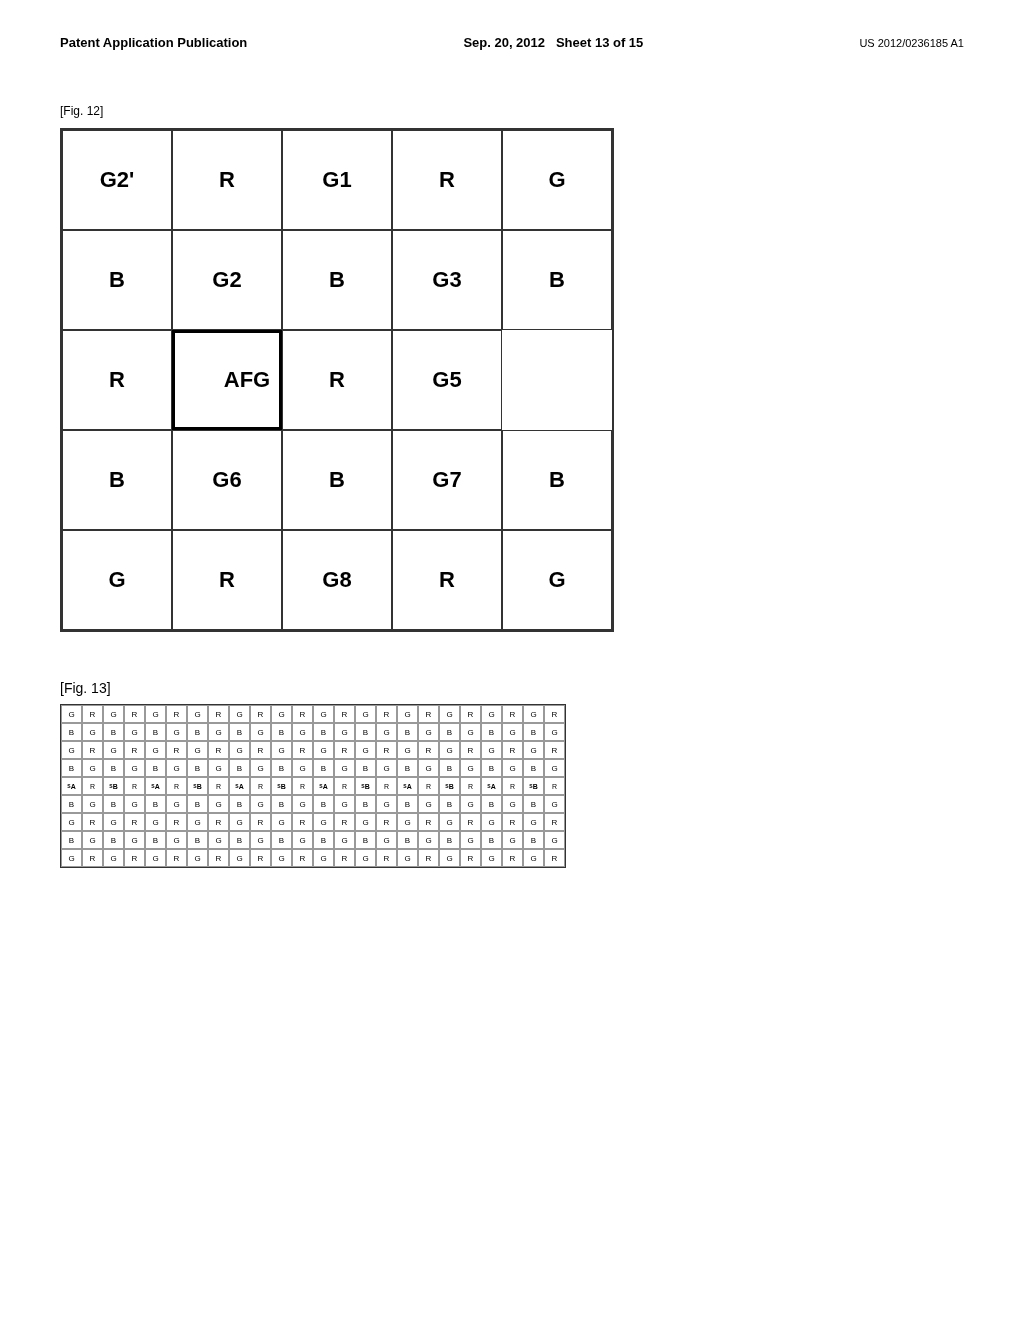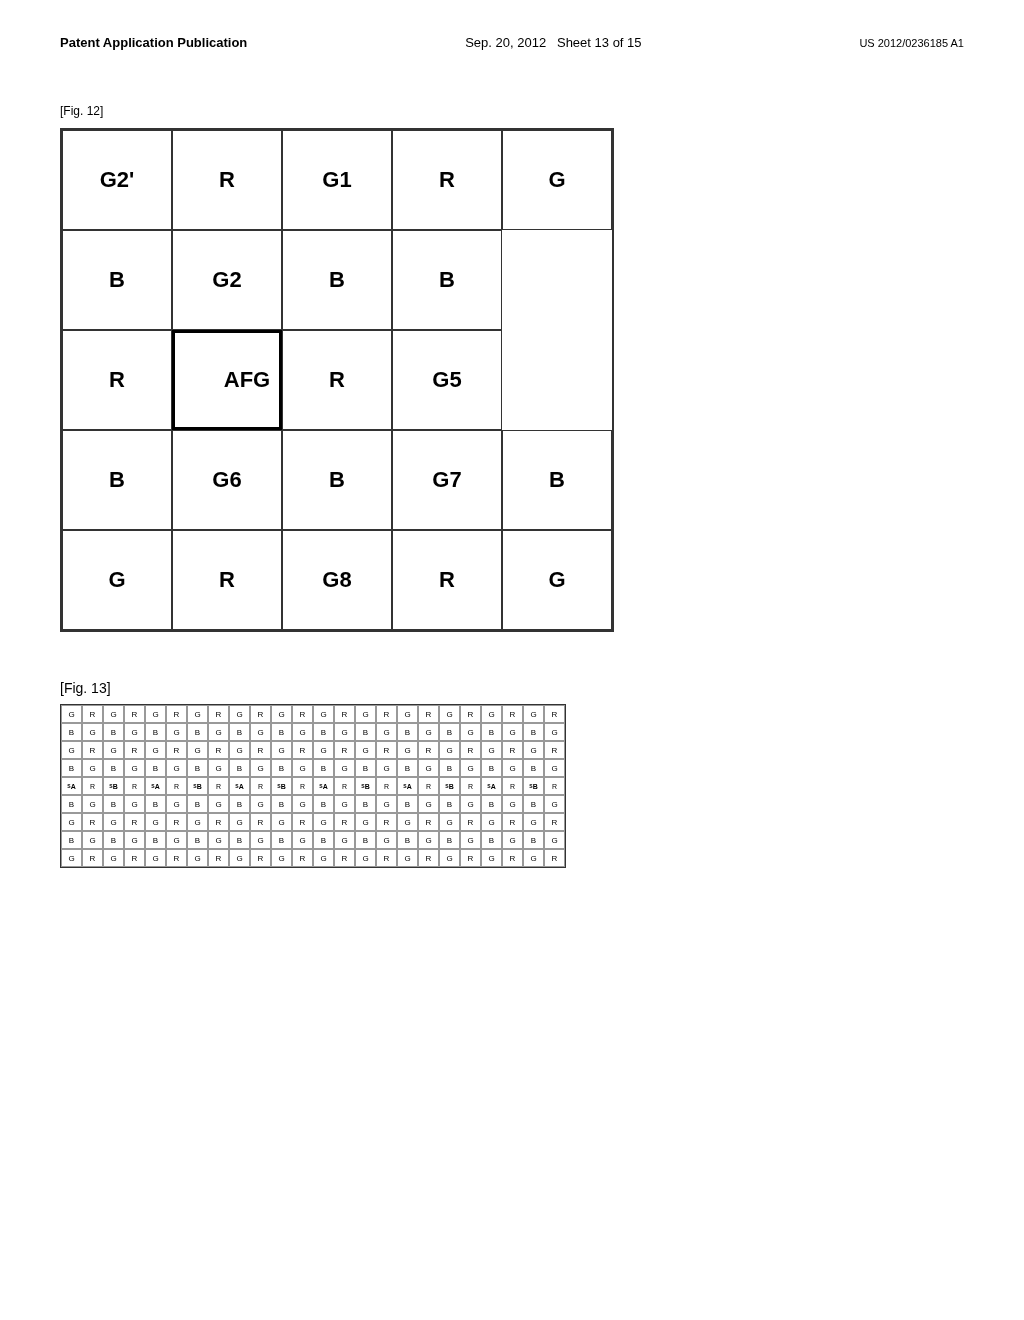"Sep. 20, 2012 Sheet 13" .header-center { font-weight: none -> bold }
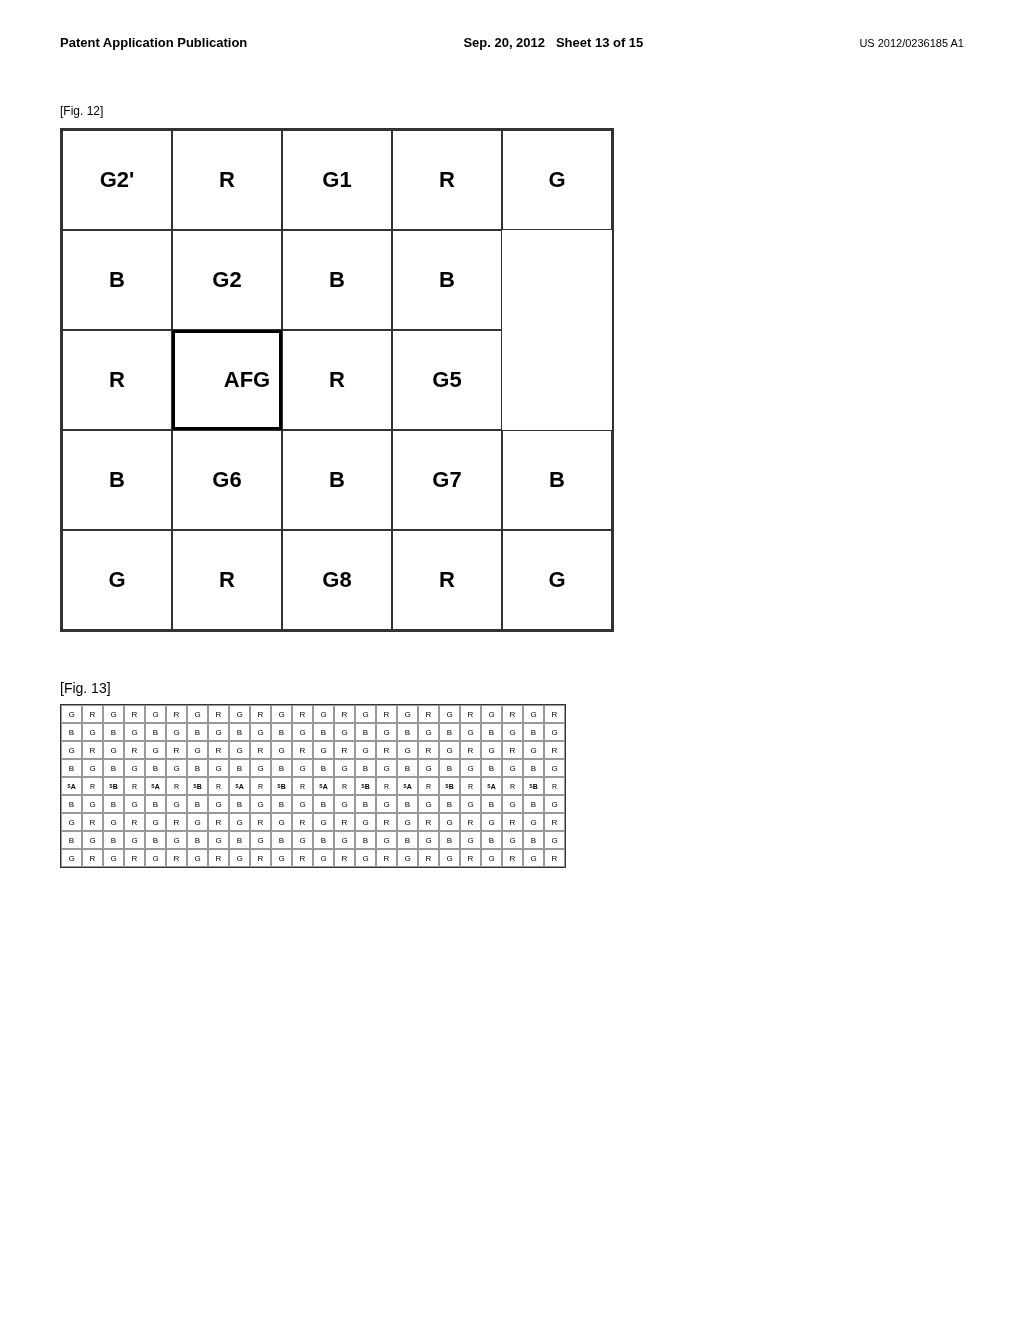"G3" div.grid-cell { html: none -> <div>G3</div> }
